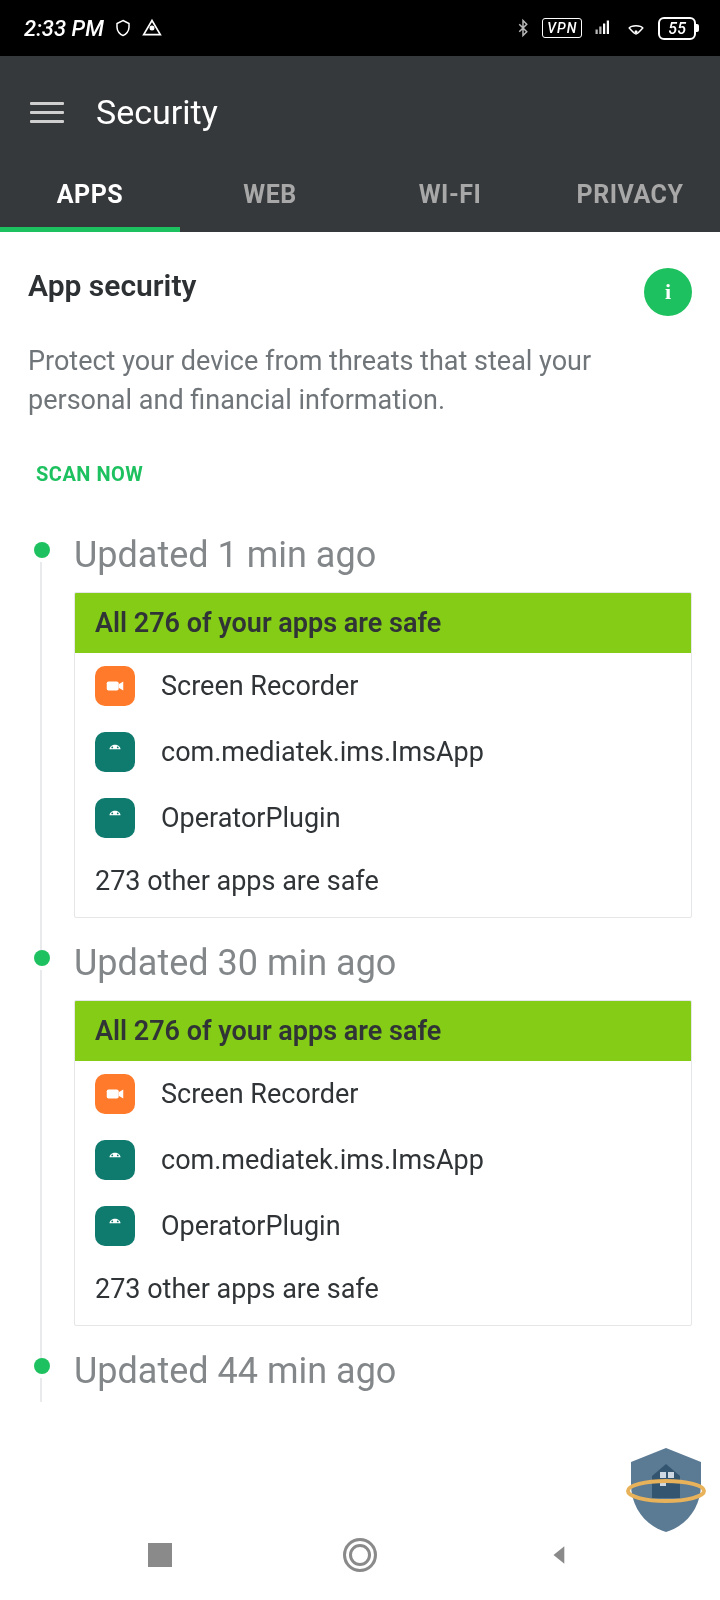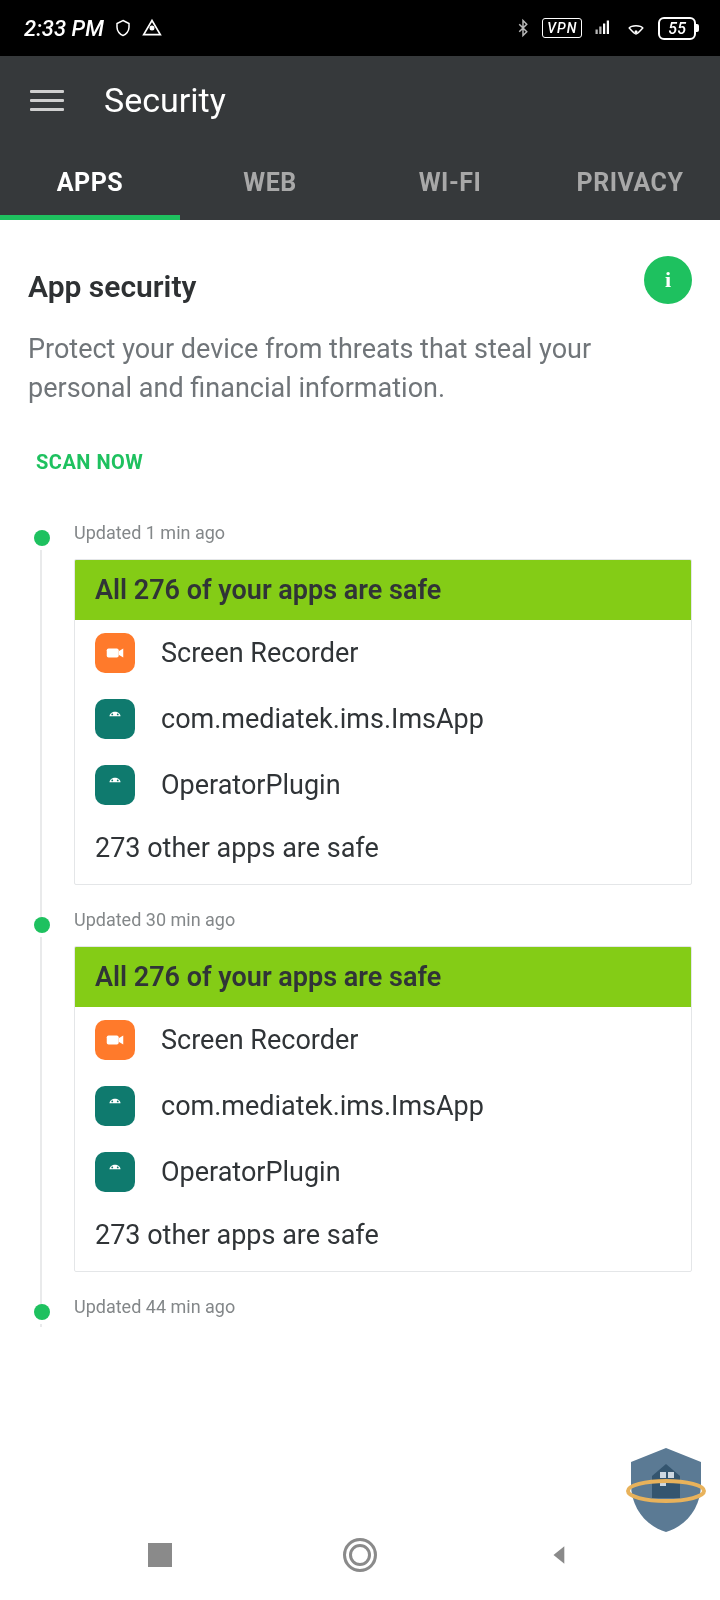"Security" .title-row { gap: 40px -> 32px; padding: 24px 28px 30px 30px -> 36px 28px 30px 30px }
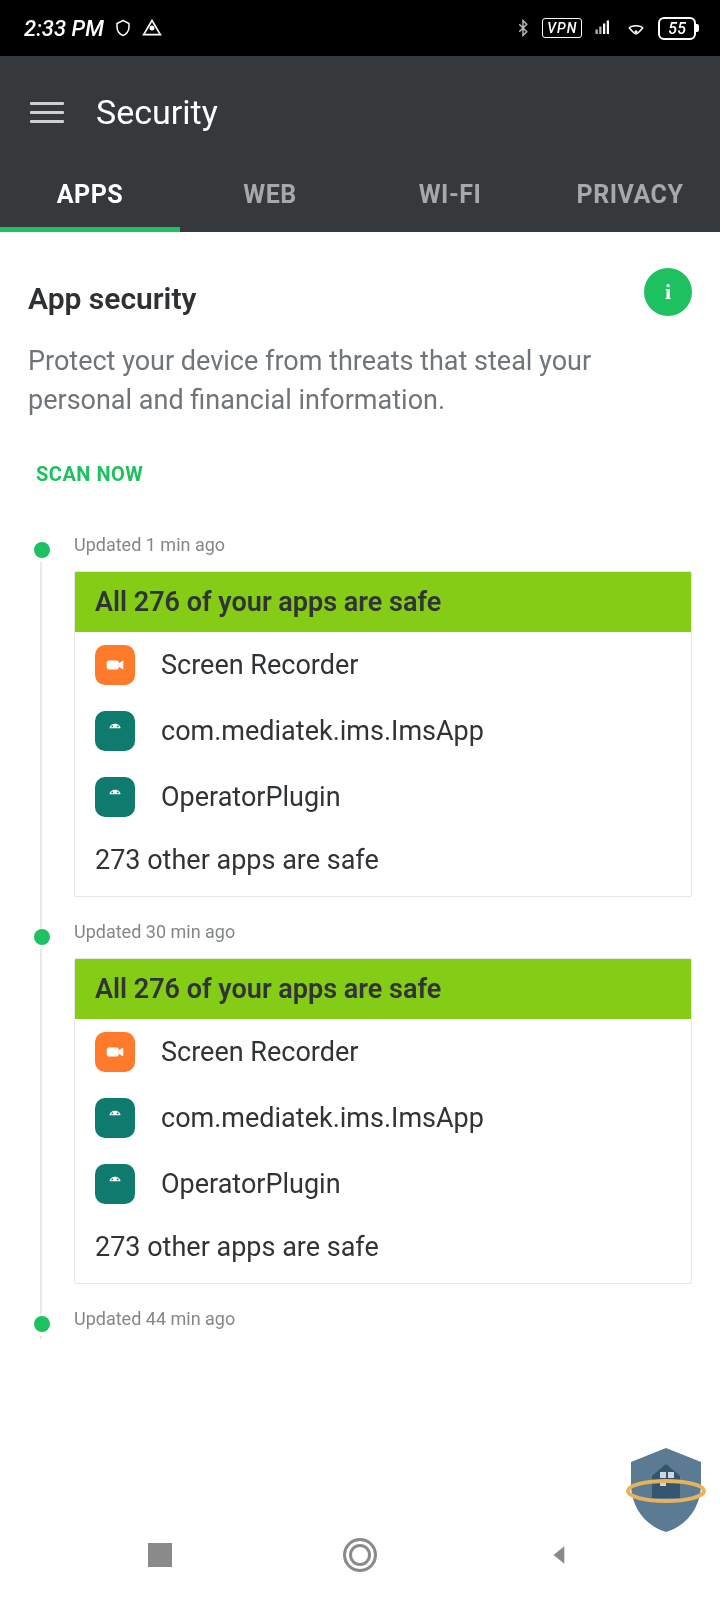"App security" .section-head-row { align-items: flex-end -> flex-start }
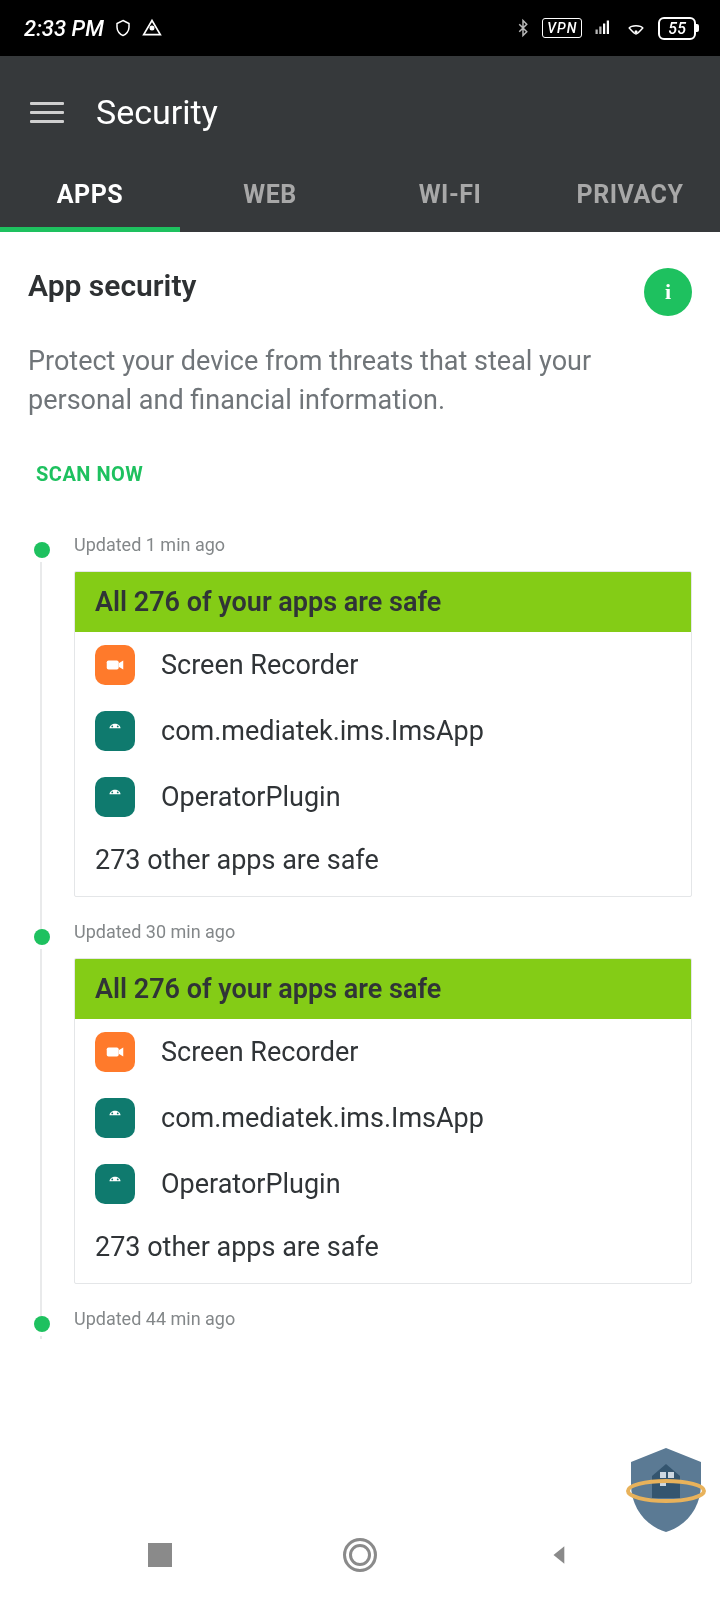"Updated 1 min ago" .t-time { font-size: 18px -> 36px }
